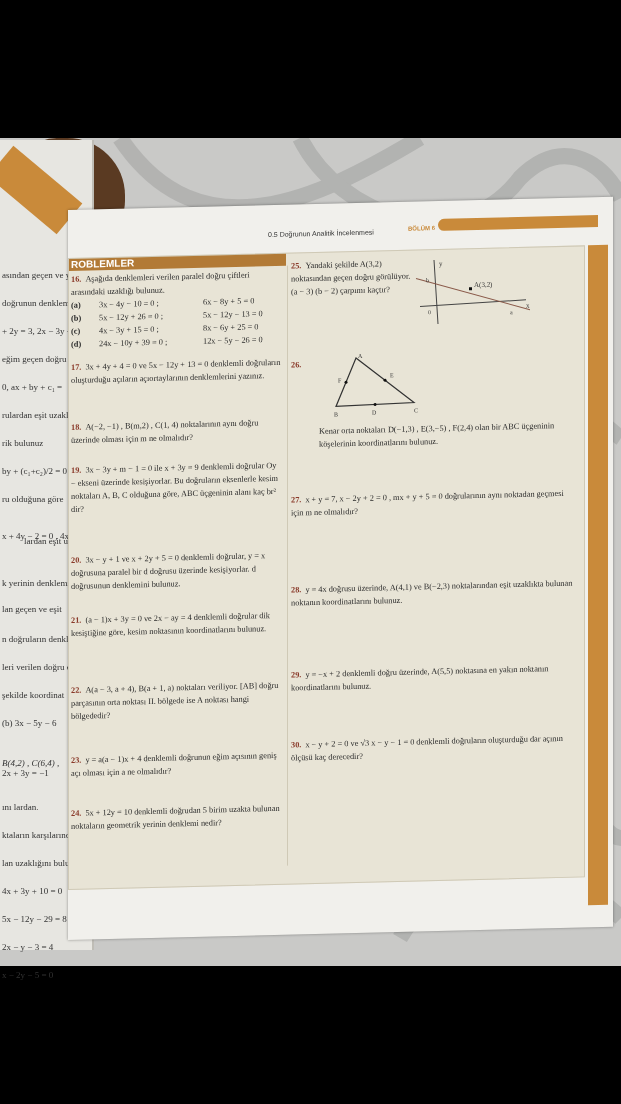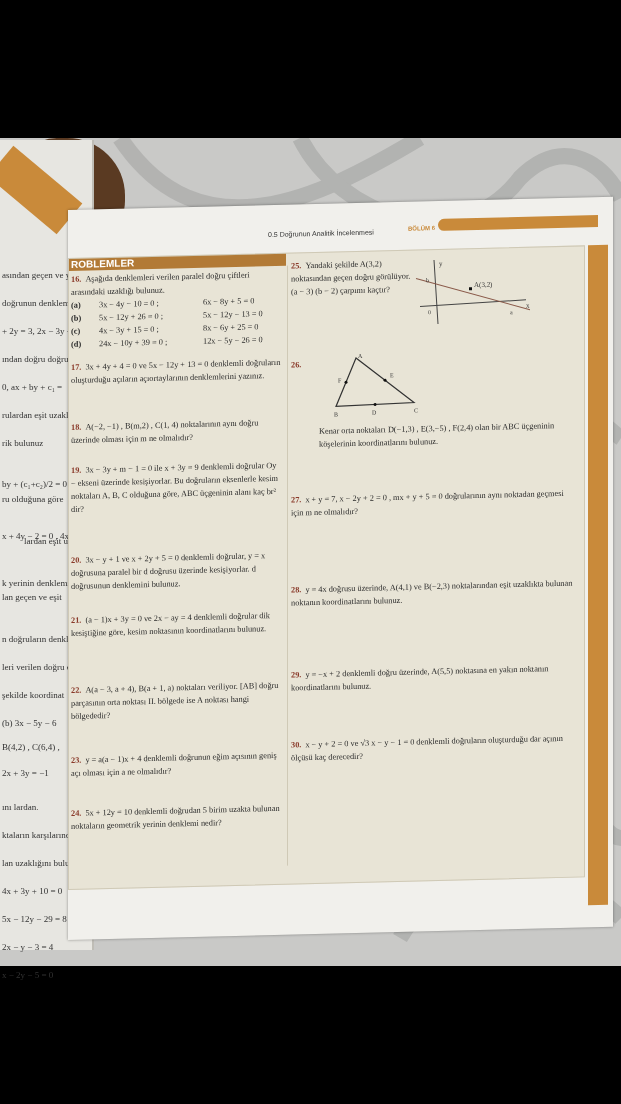"ından doğru doğru" div.left-text { text: ından doğru -> eğim geçen }
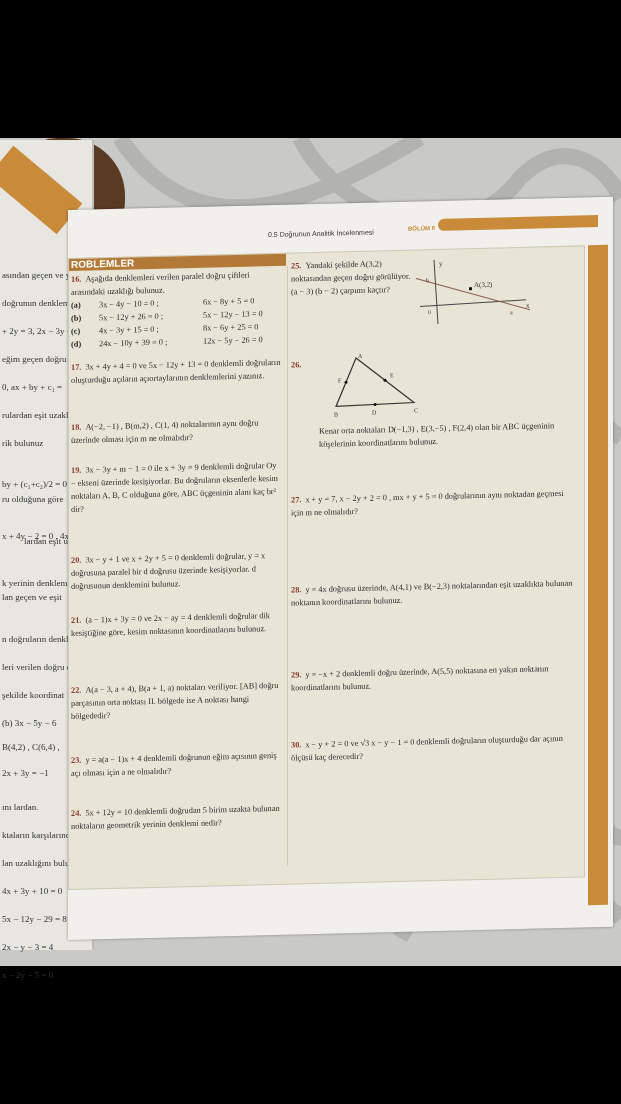"by + (c₁+c₂)/2 = 0" div.left-text { top: 339px -> 326px }
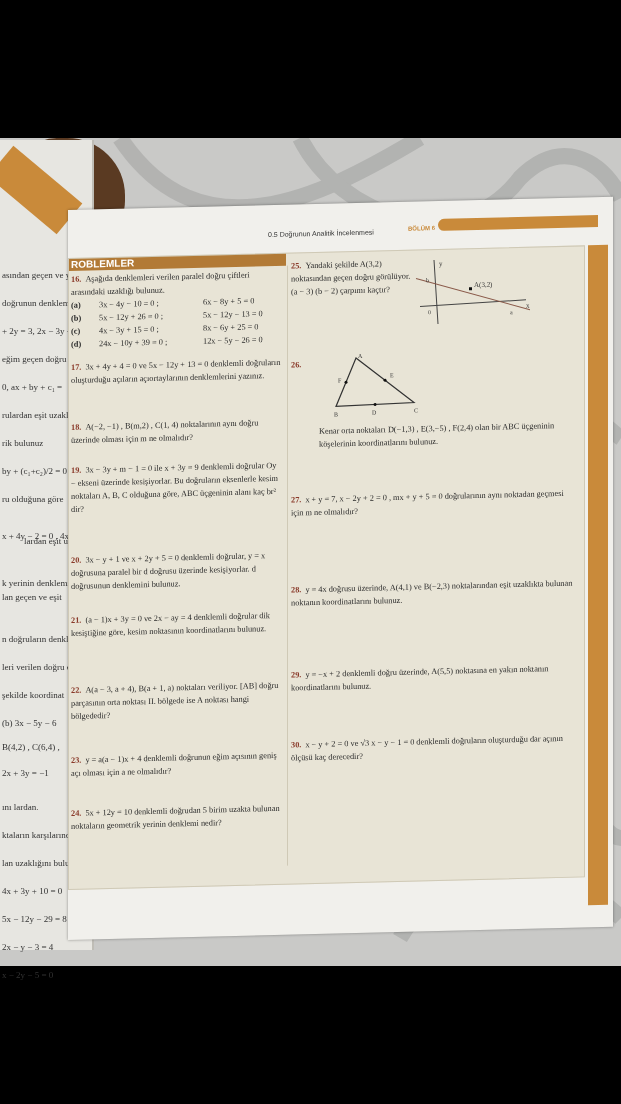"lan geçen ve eşit" div.left-text { top: 452px -> 464px }
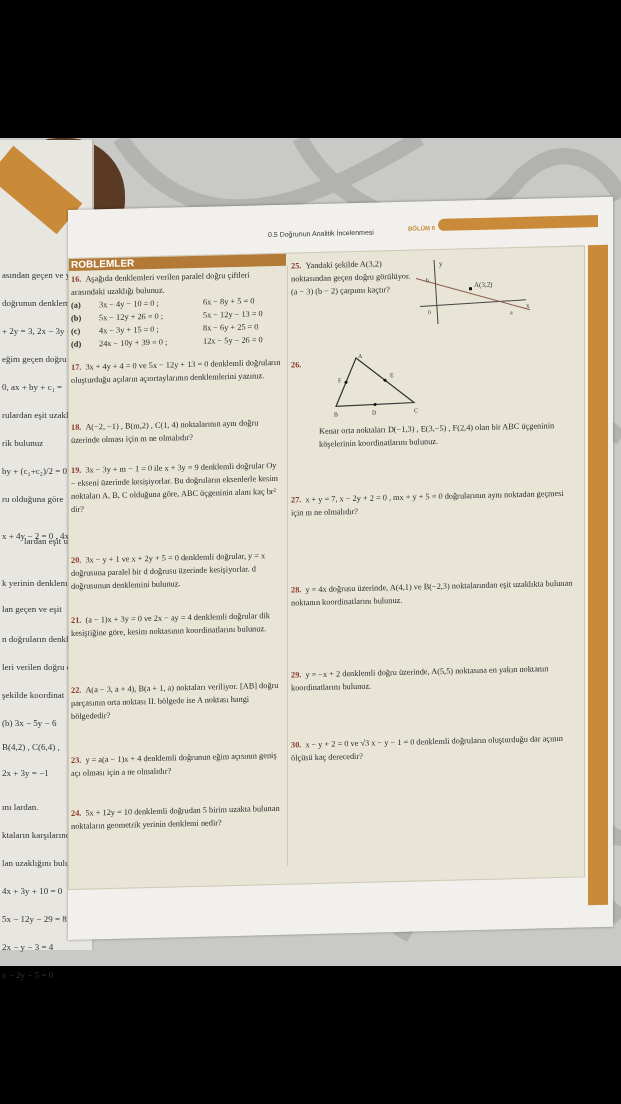"B(4,2) , C(6,4) ," div.left-text { font-style: none -> italic; top: 602px -> 618px }
